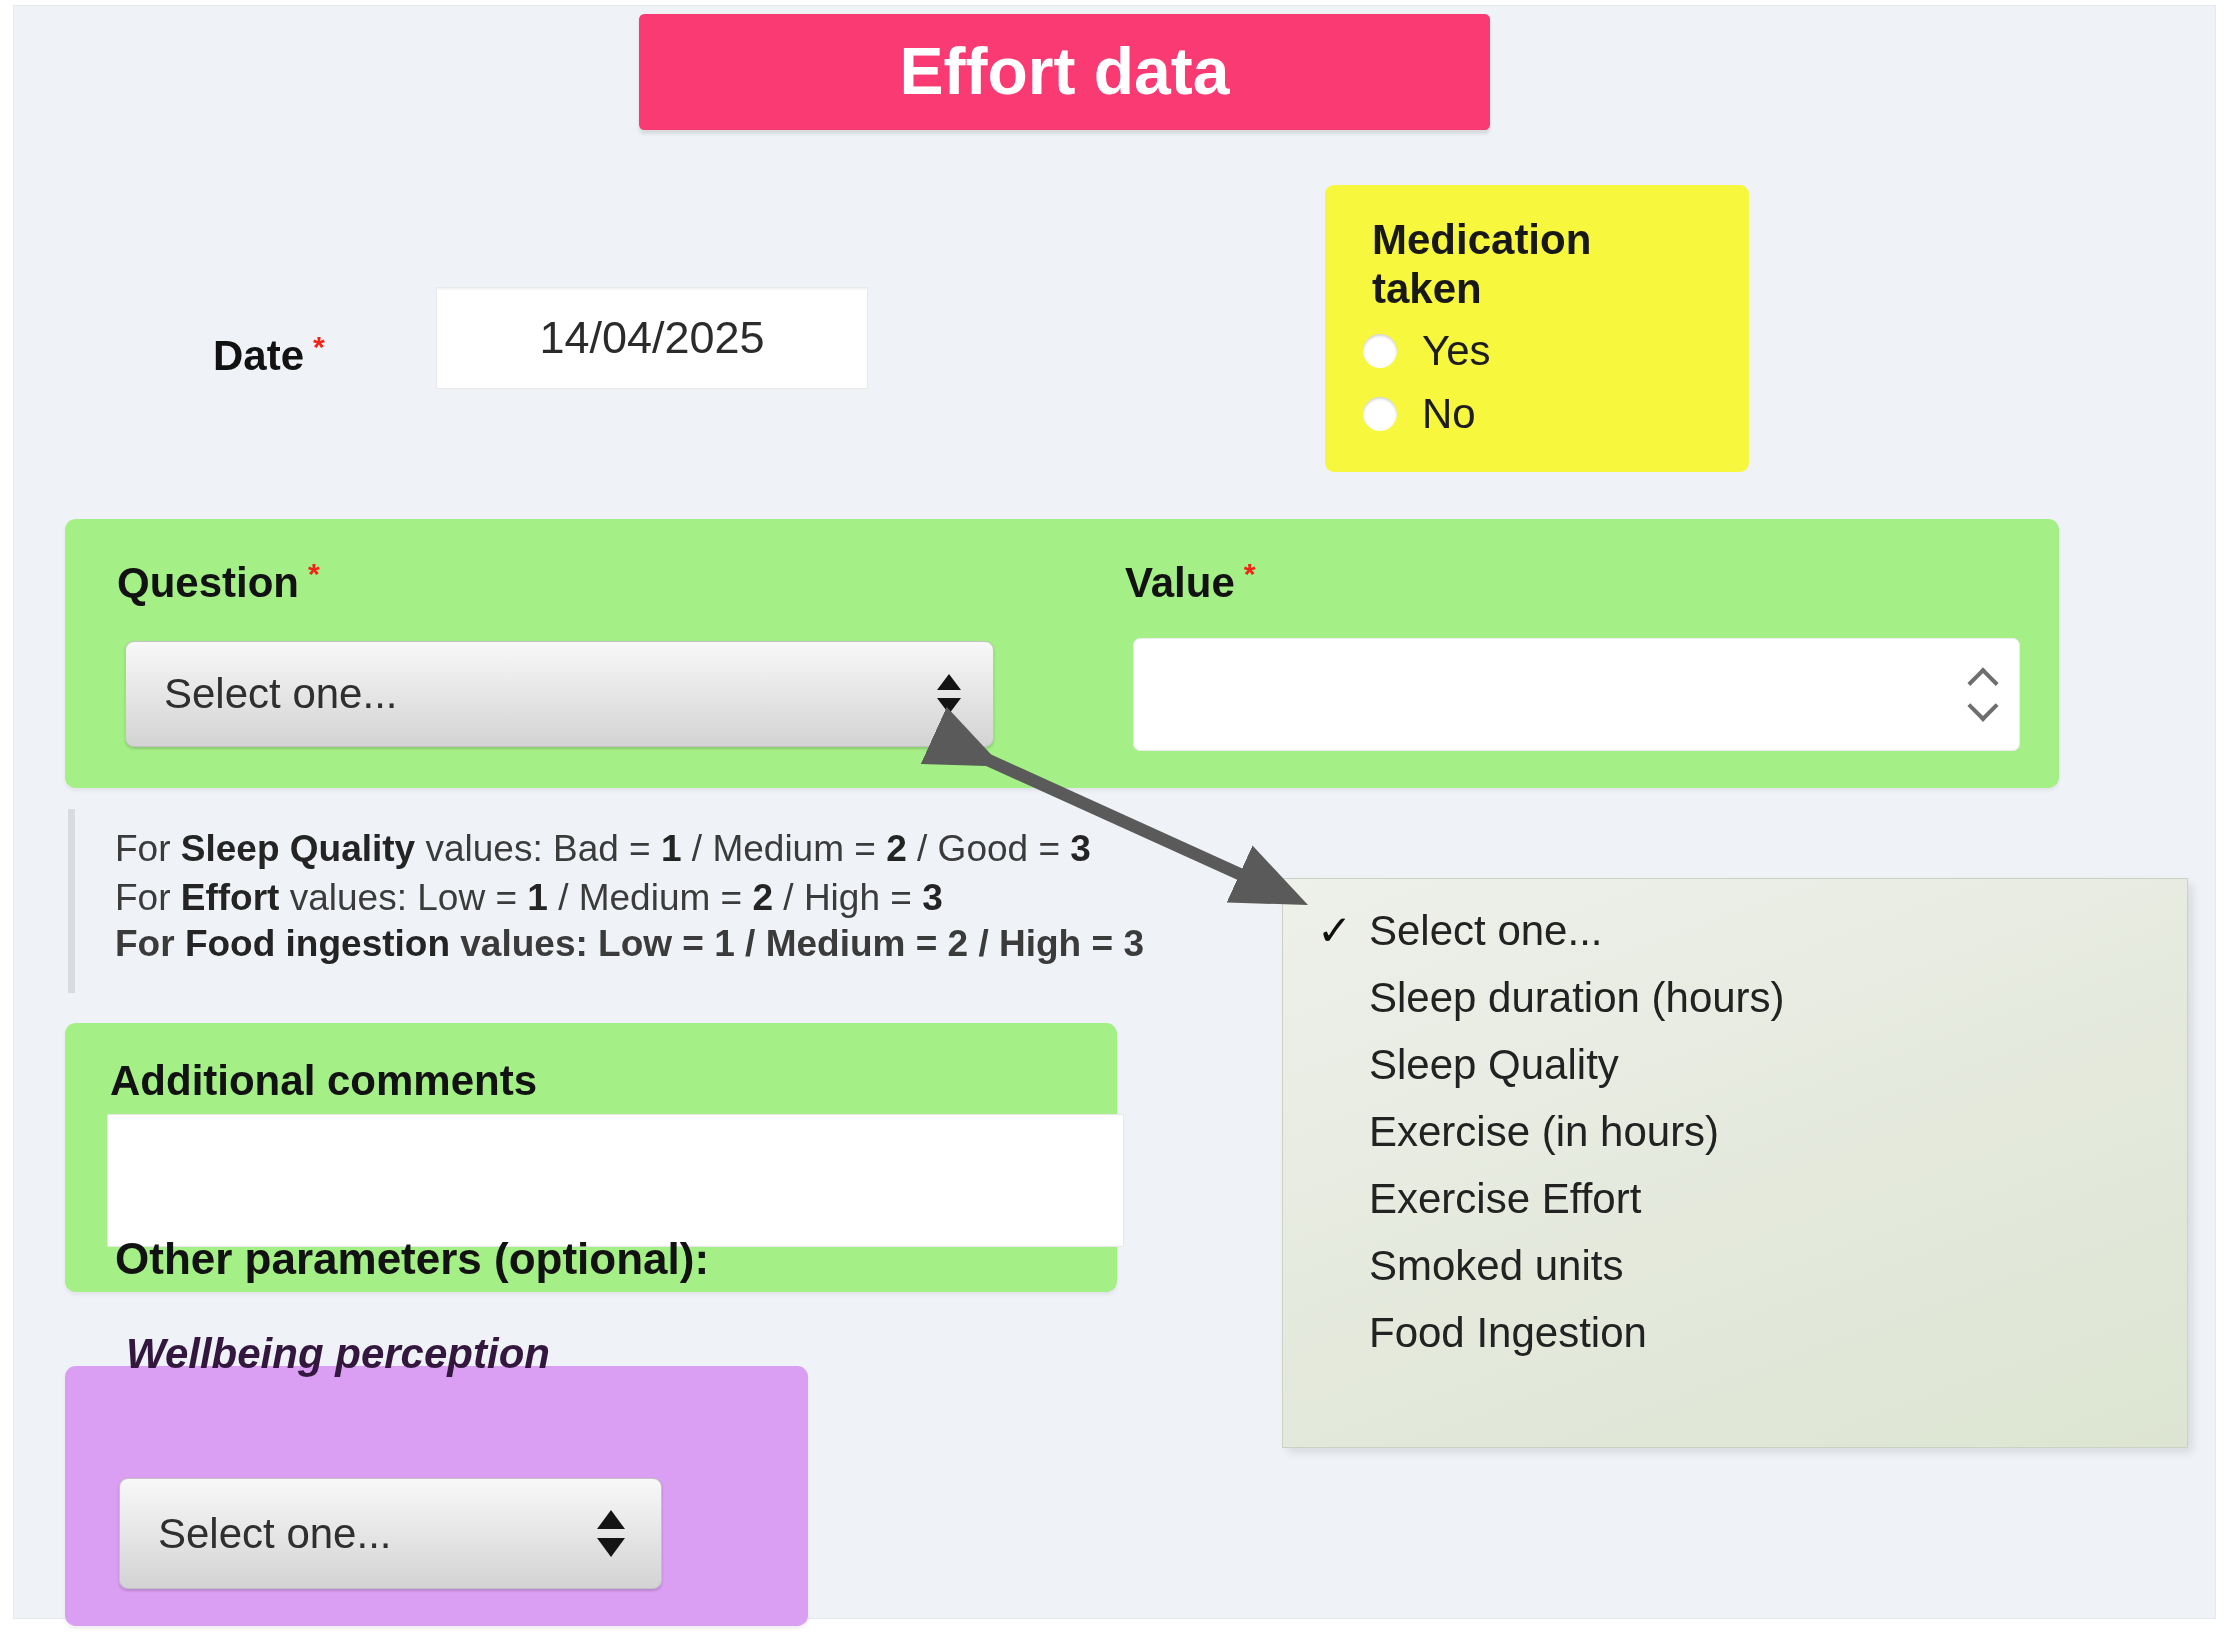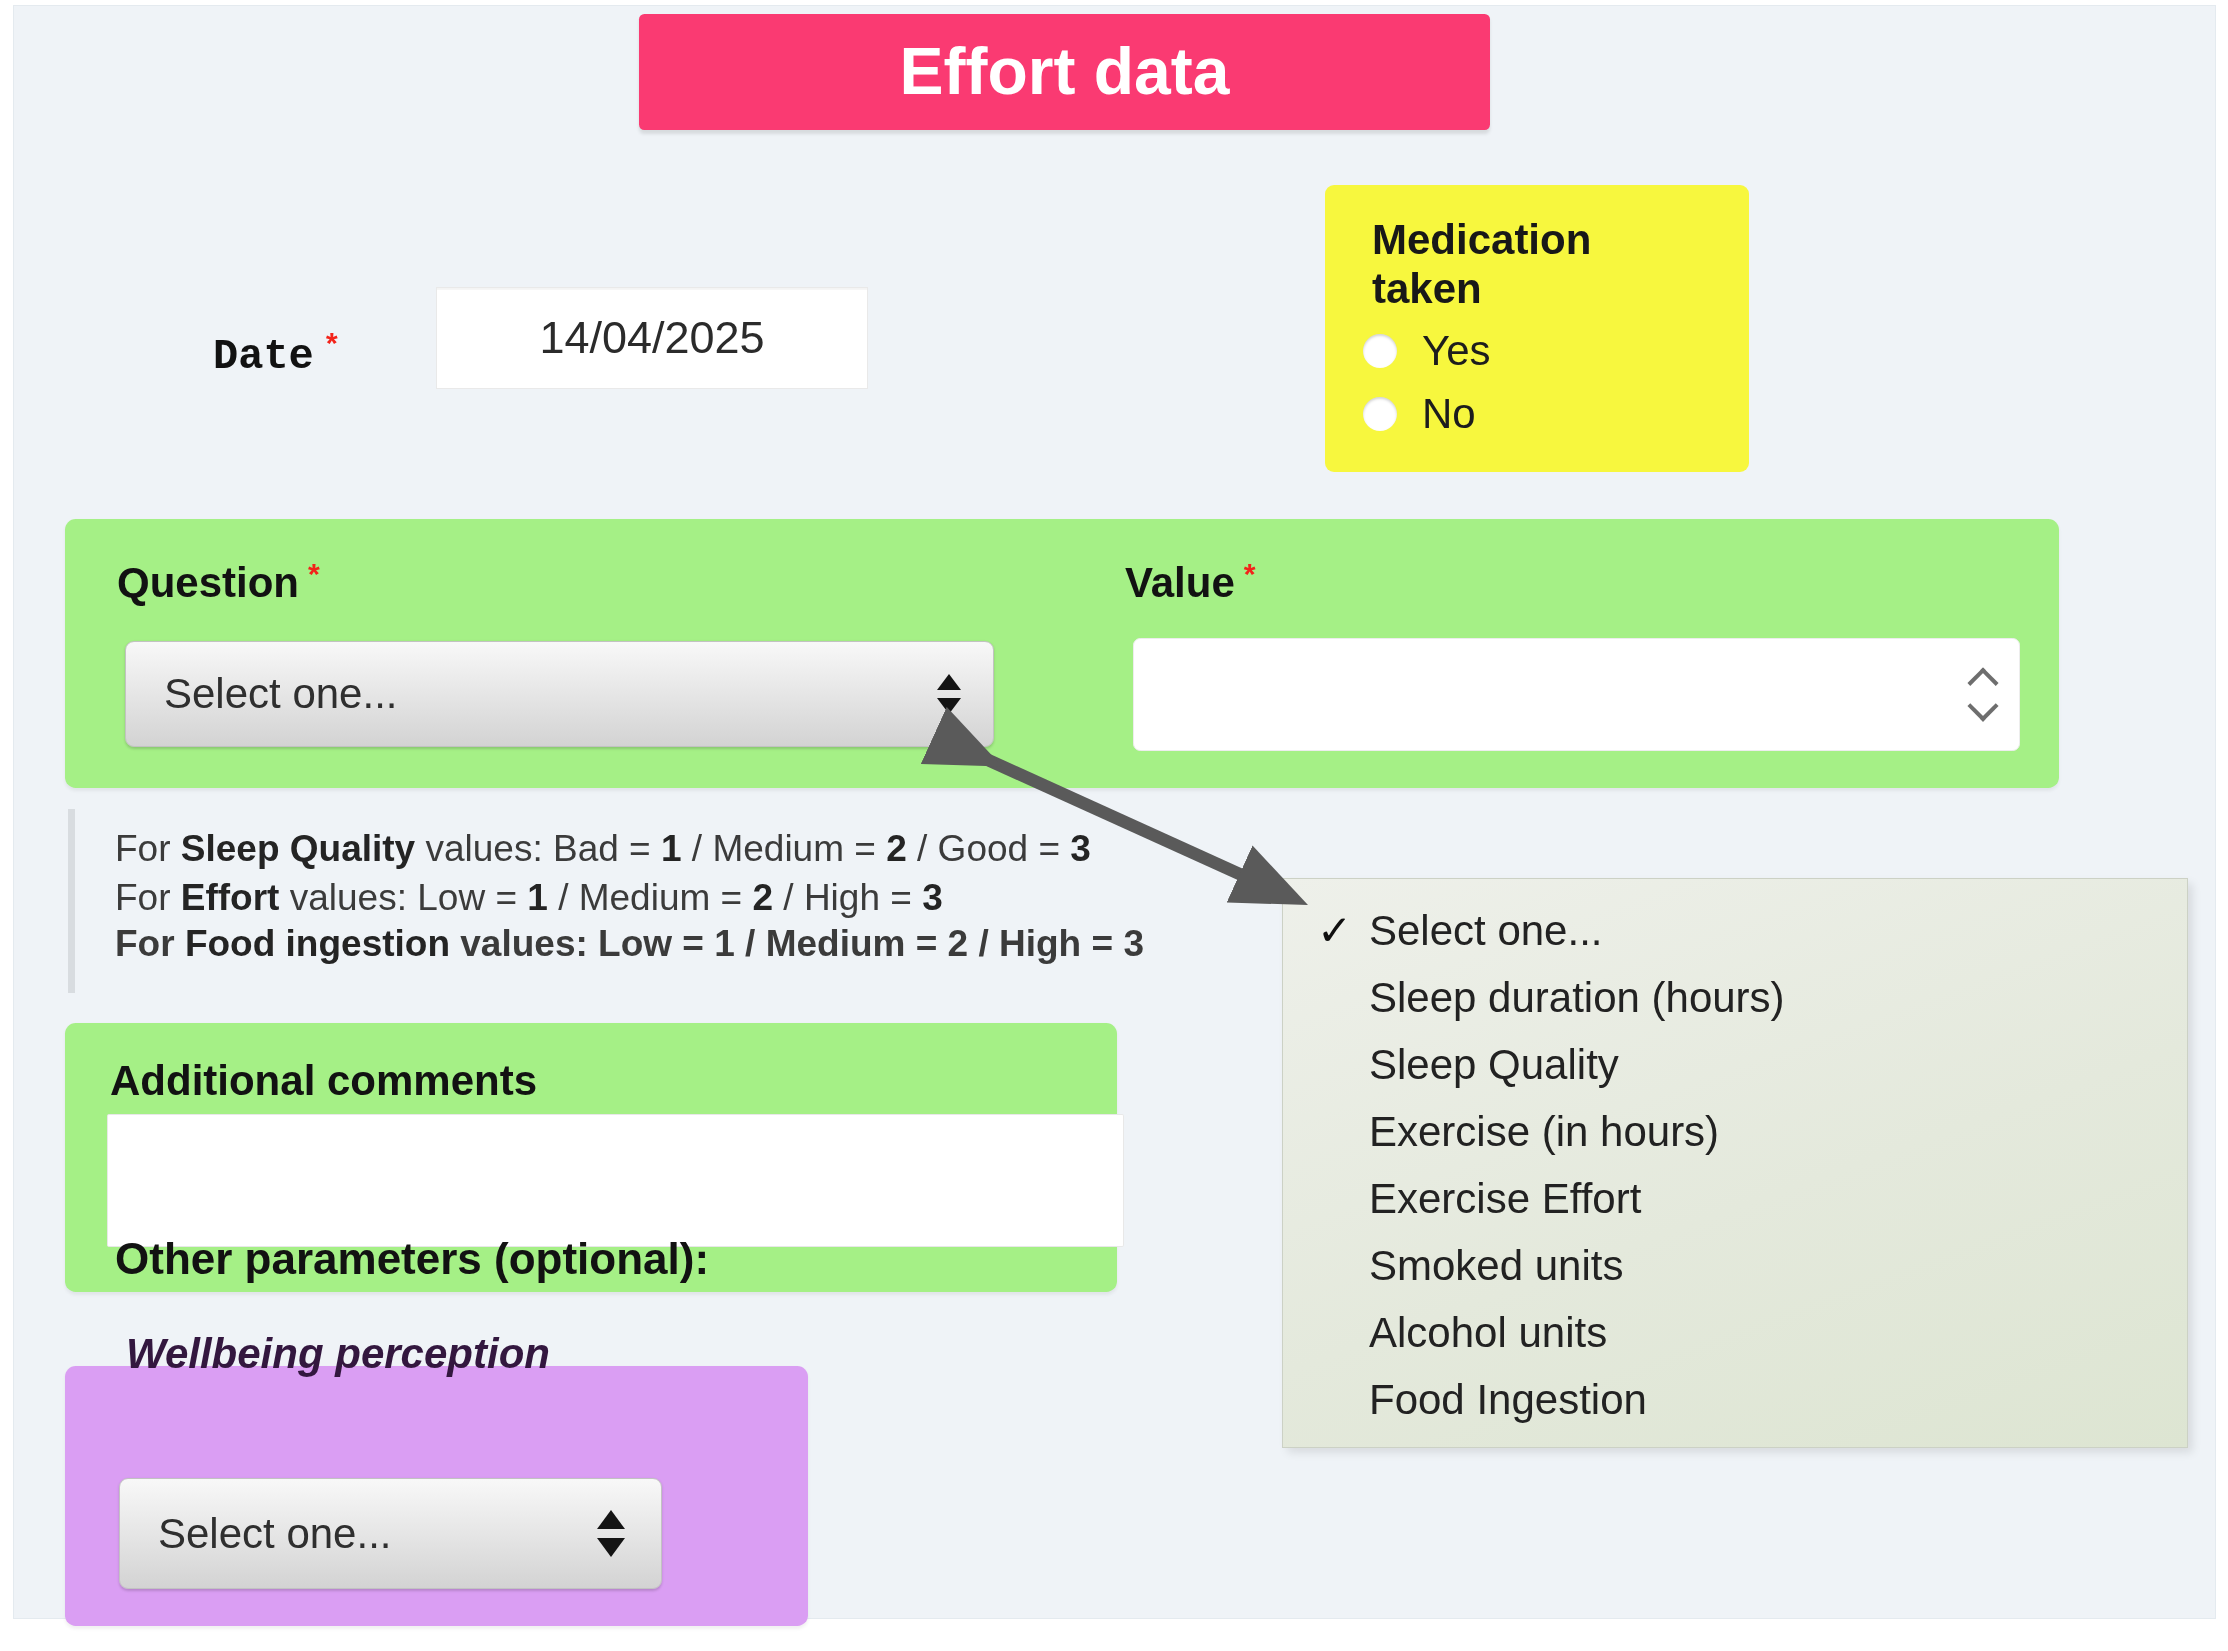"Date *" .date-label { font-family: Liberation Mono, monospace -> none }
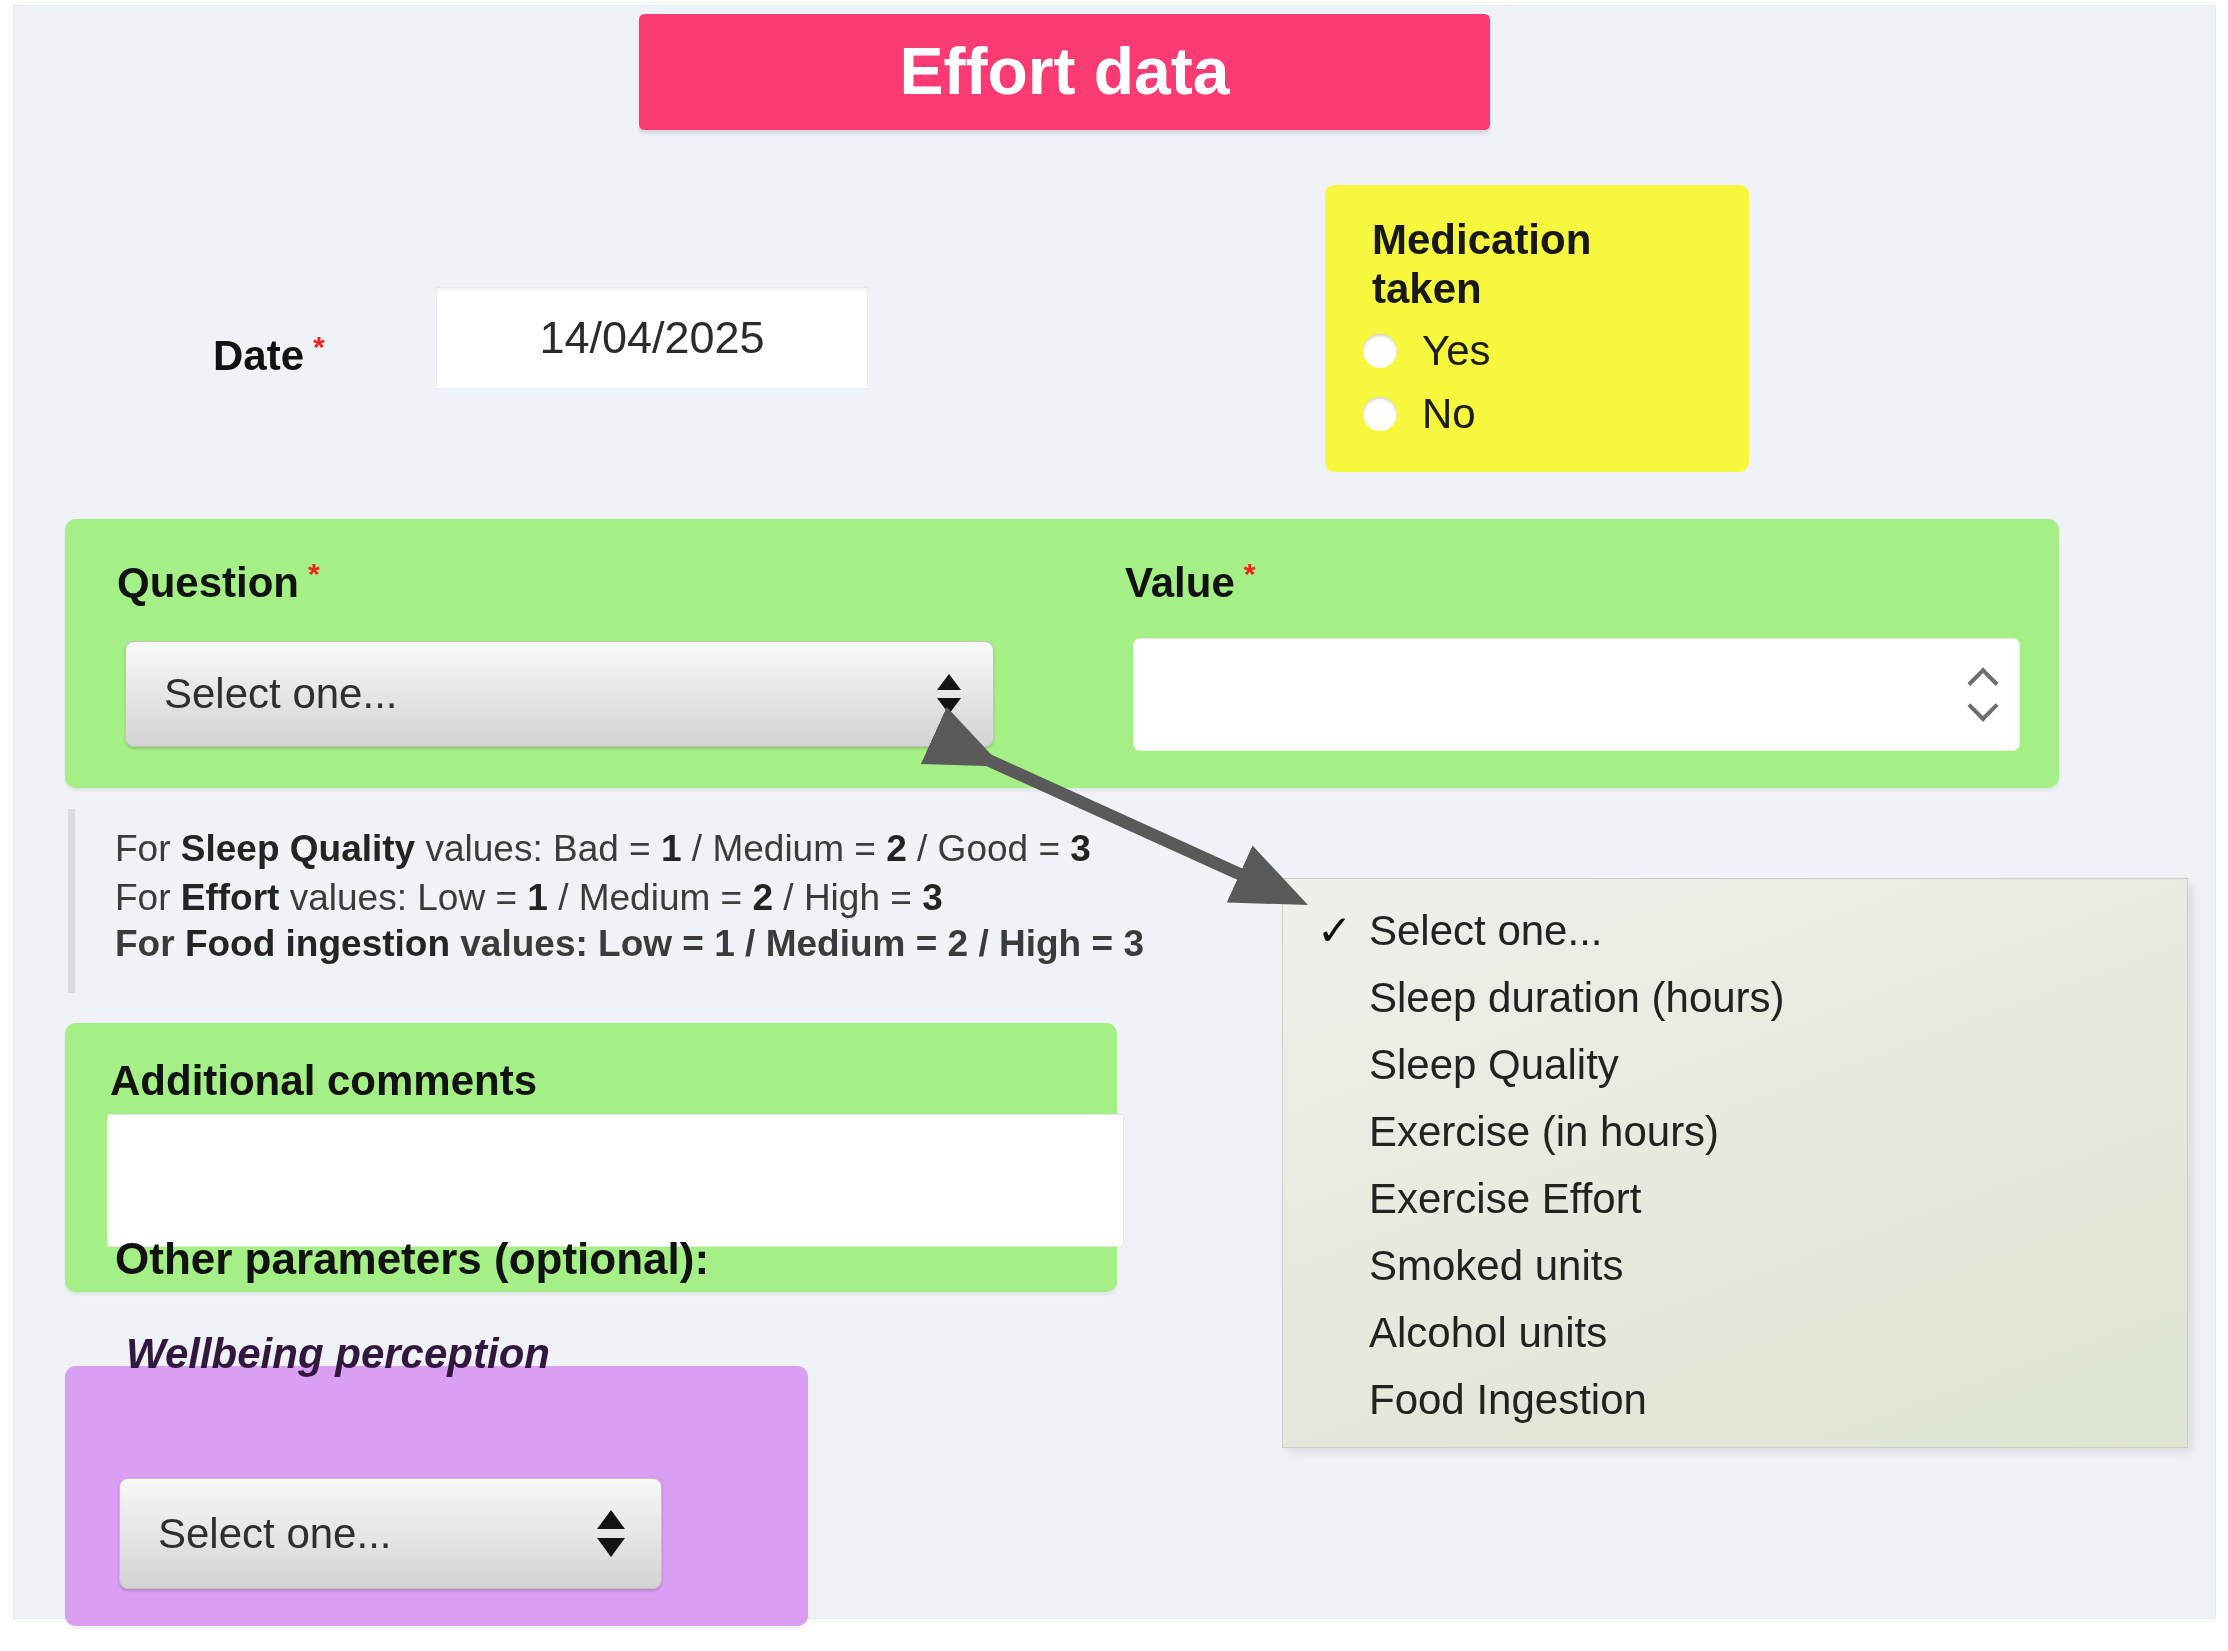"Alcohol units" div.dd-item { html: <div> <span></span> <span>Alcohol units</span> </div> -> none }
